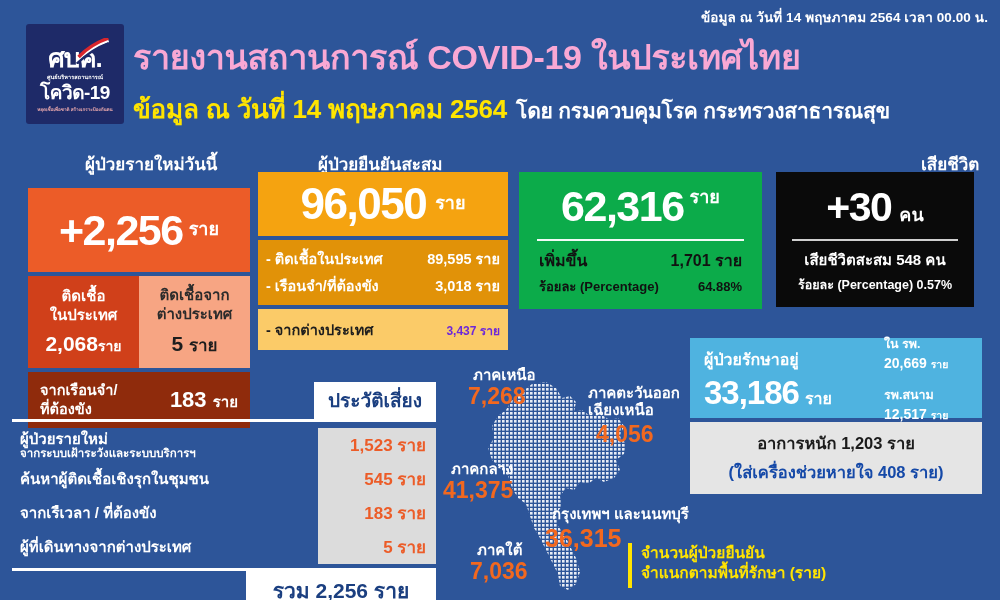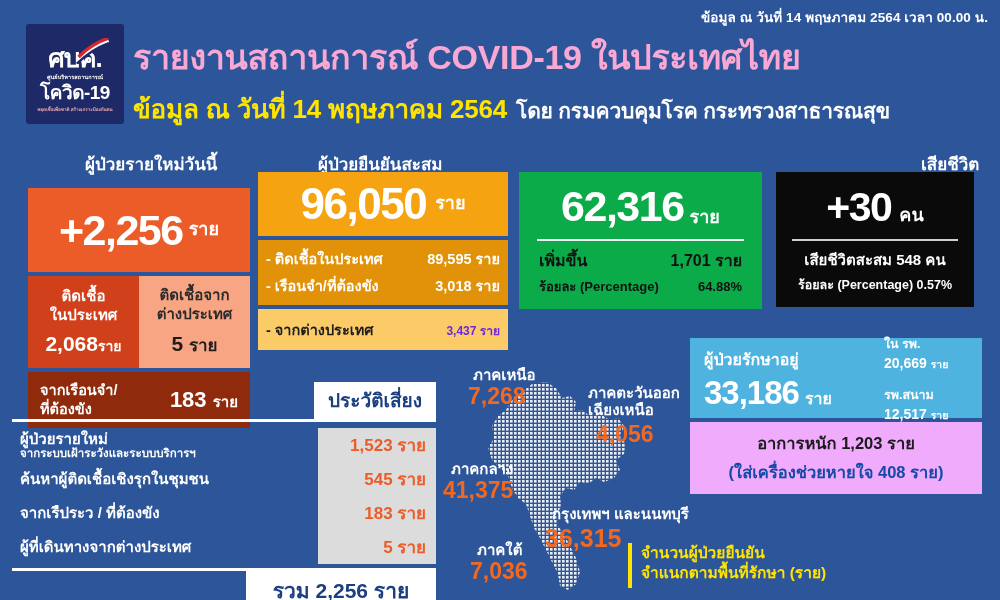"62,316" .c3 .big { align-items: flex-end -> flex-start }
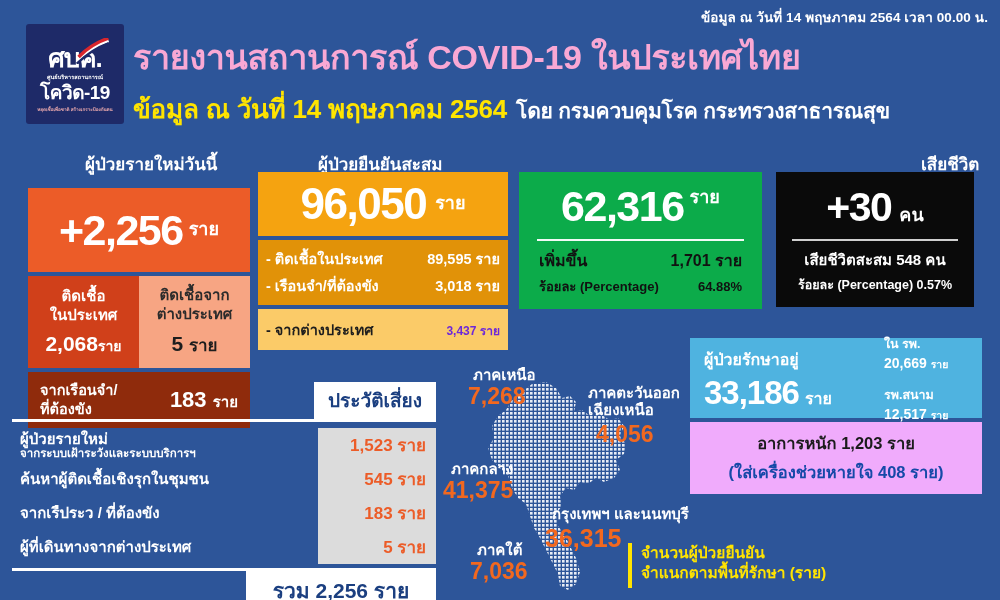"อาการหนัก 1,203 ราย" .treat .bot { background: #f0abfc -> #e5e5e5 }
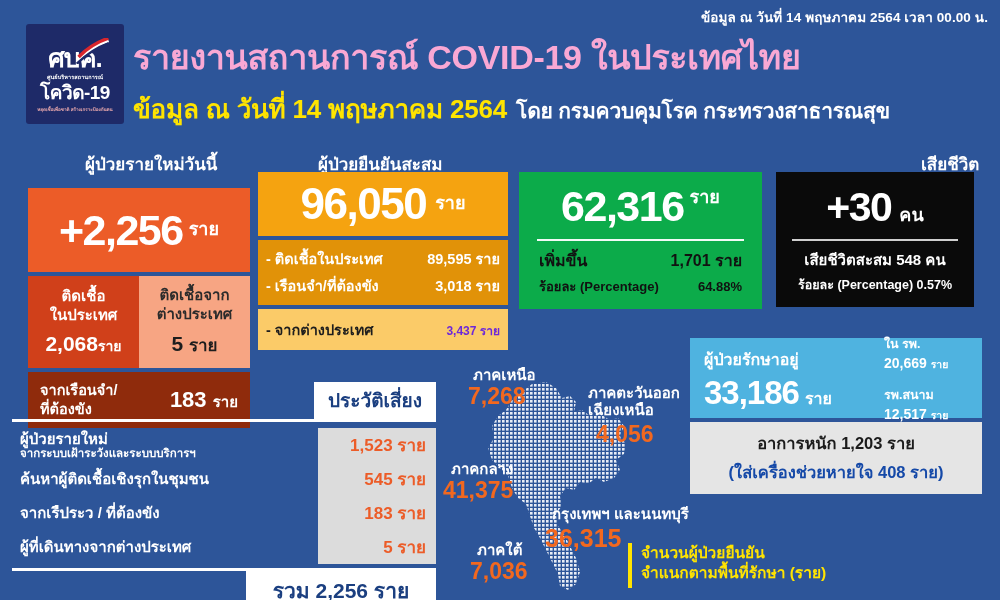"จากเรืประว / ที่ต้องขัง" div.l1 { text: จากเรืประว -> จากเรืเวลา }
